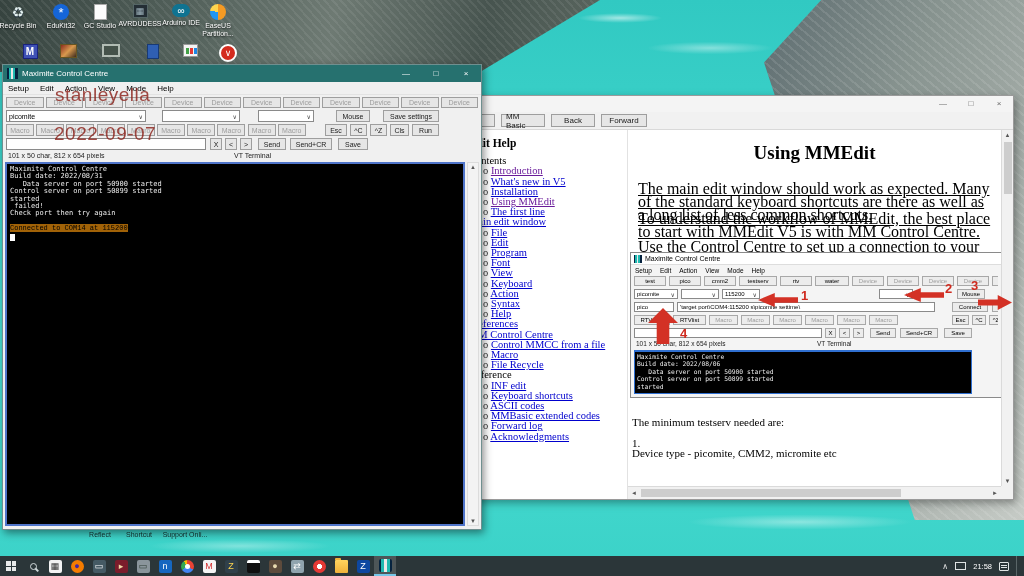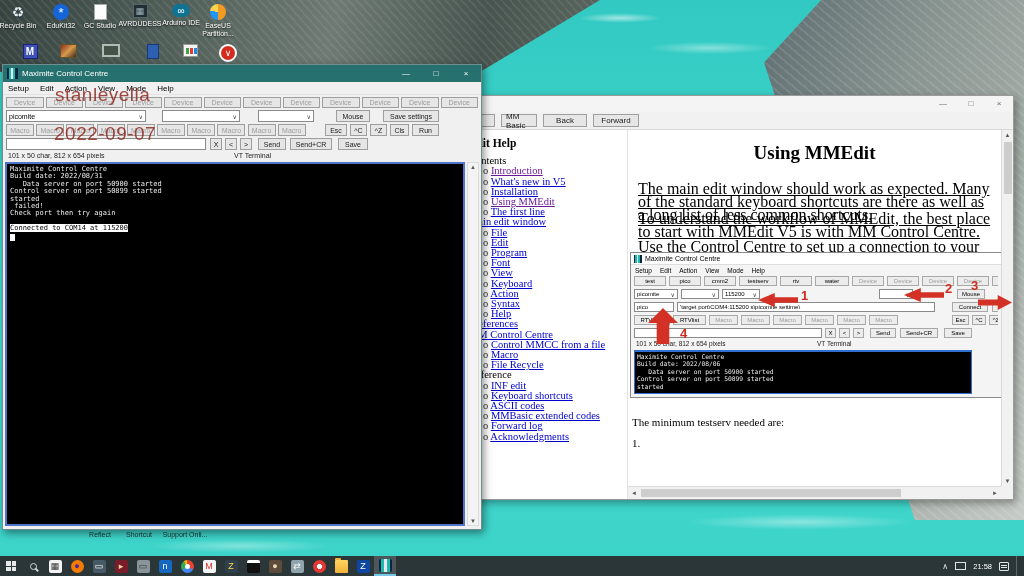"MM Basic" .hb1 { width: 36px -> 44px }
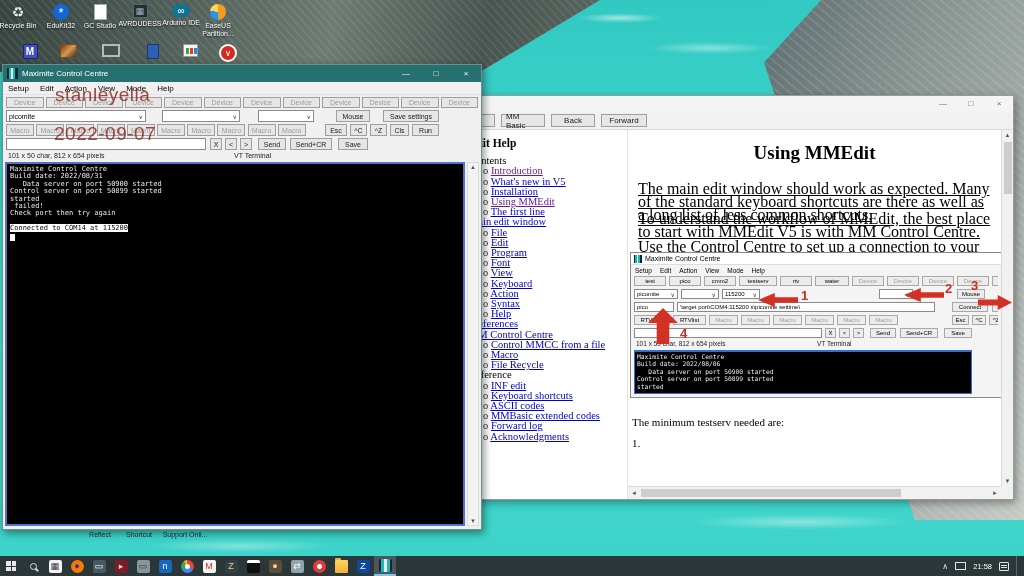"Connected to COM14 at 115200" .tline .hl { background: #ffffff -> #a16207; font-family: none -> Liberation Mono, monospace }
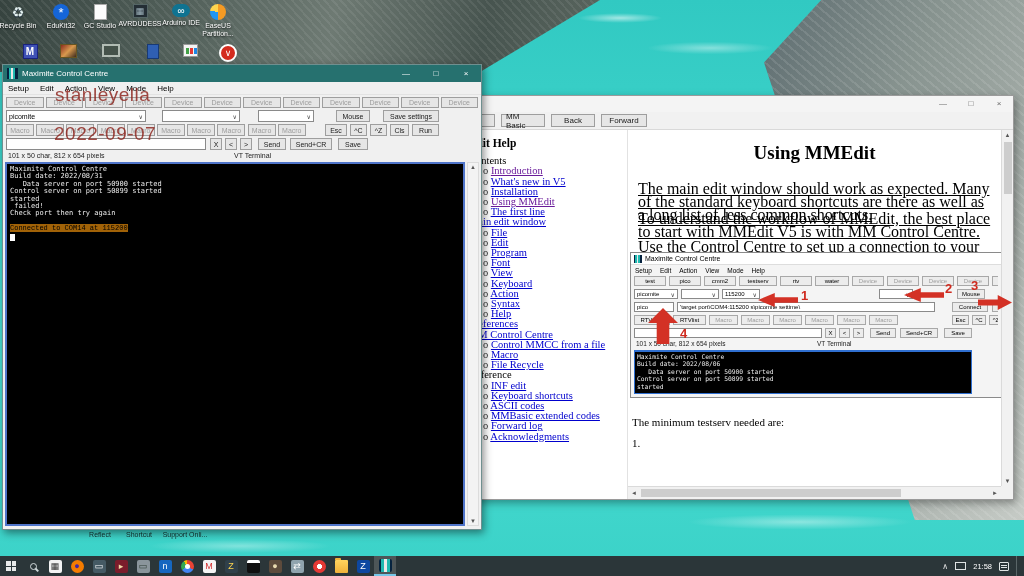"Device type - picomite, CMM2," div { html: none -> <div>Device type - picomite, CMM2, micromite etc</div> }
